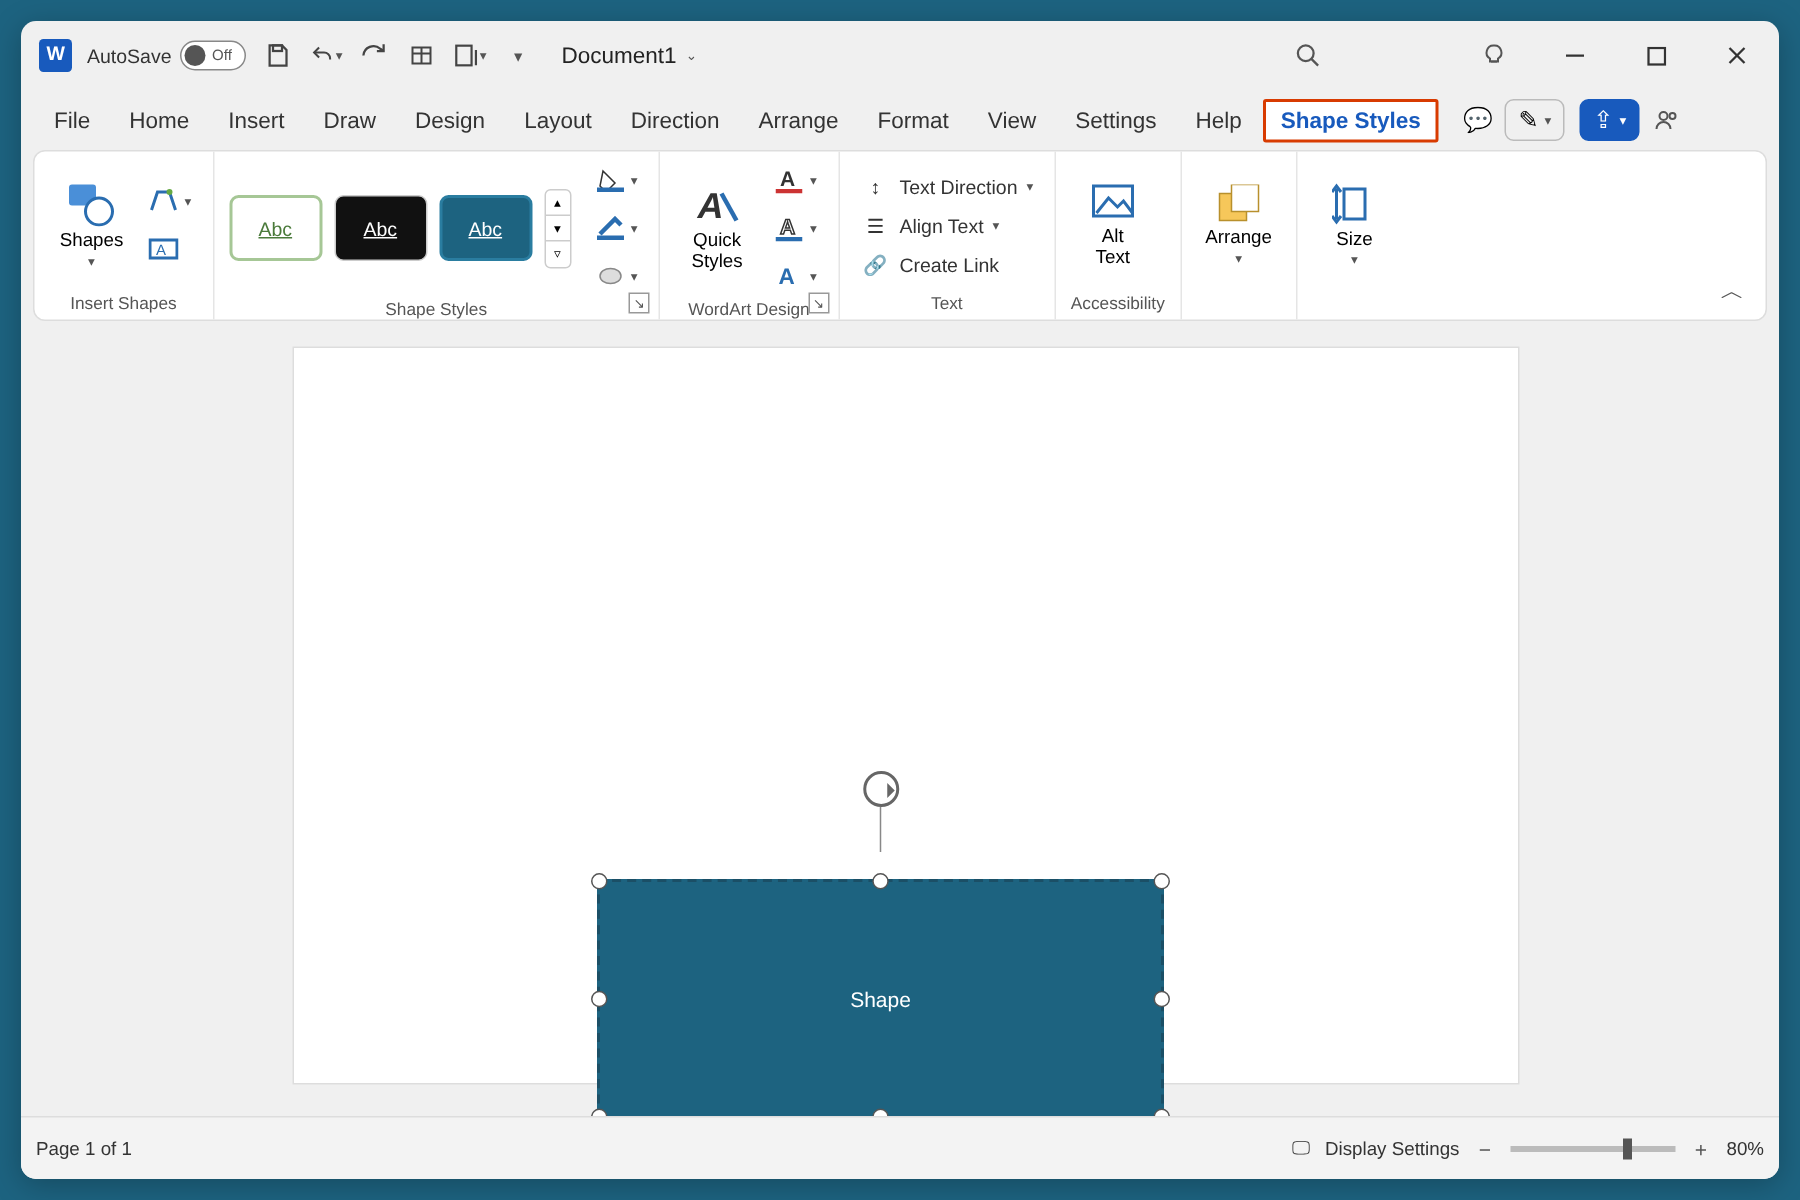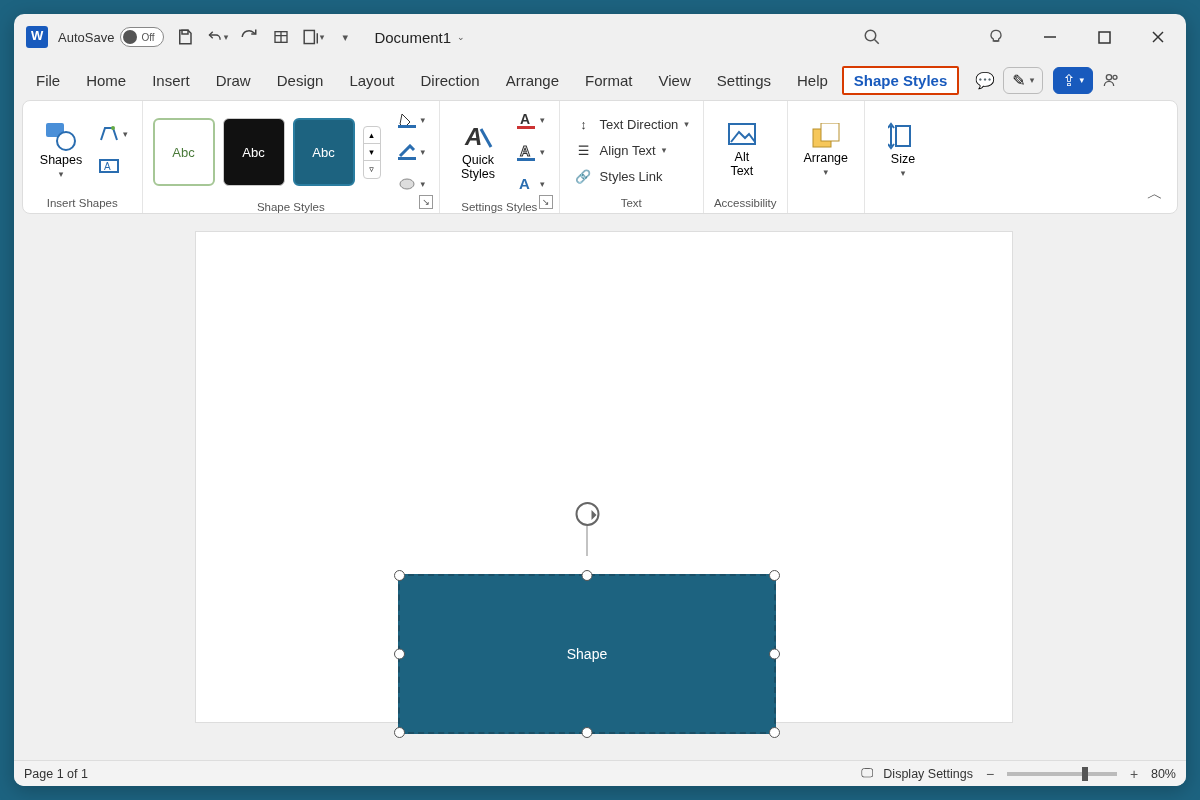"Abc" .style-swatch { height: 68px -> 44px; text-decoration: none -> underline }
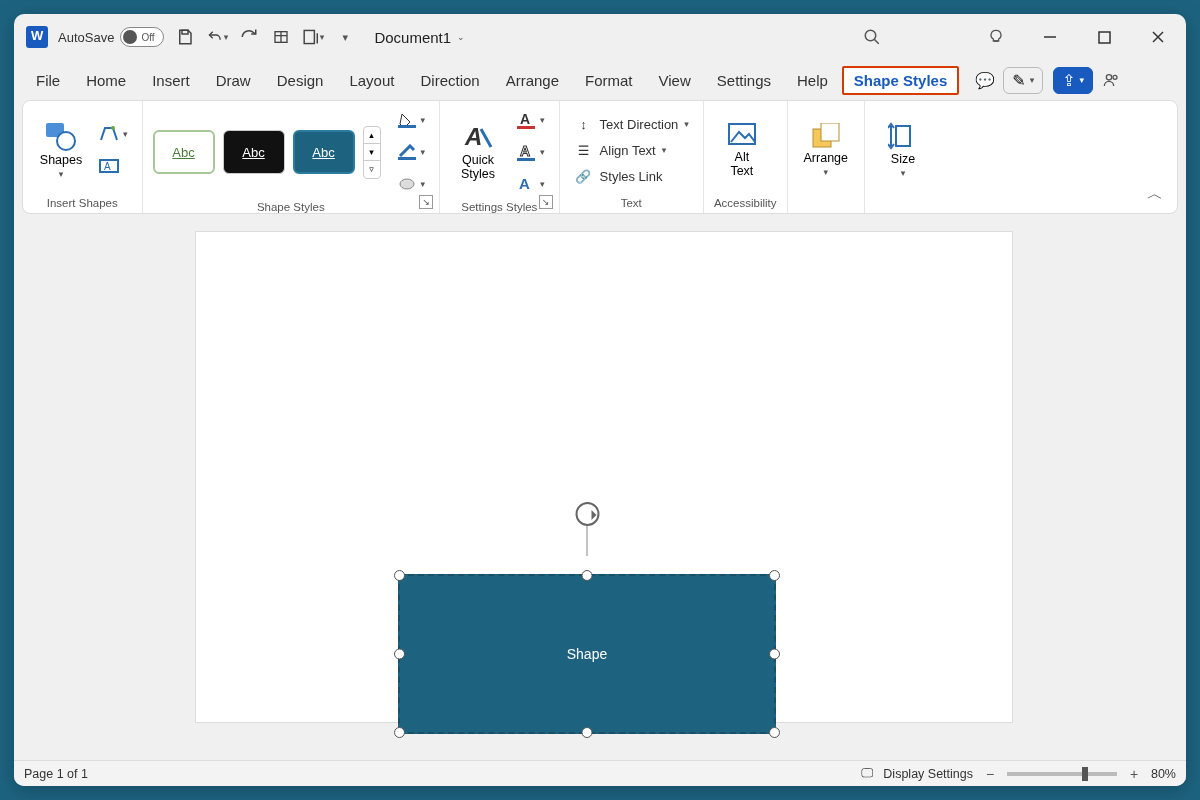"Styles Link" span { text: Styles -> Create }
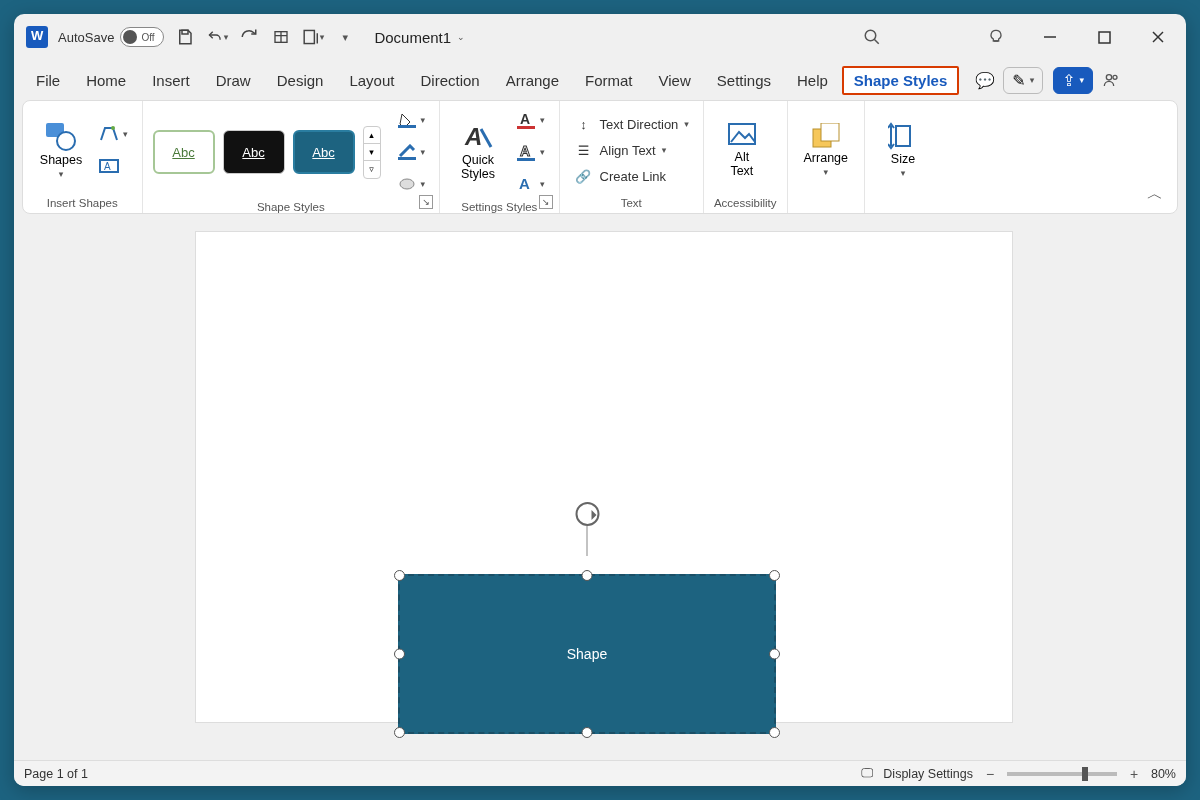"Settings Styles" div.group-label { text: Settings Styles -> WordArt Design }
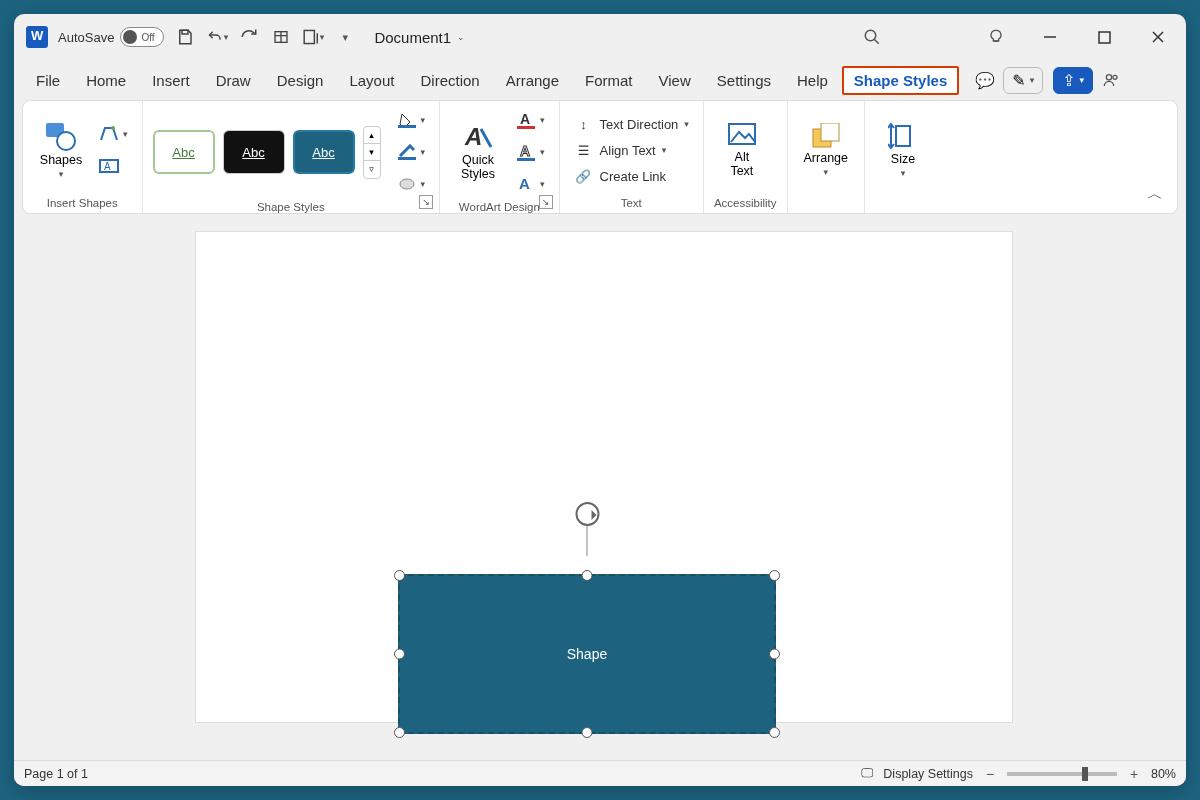"Shape" .shape-wrap { top: 360px -> 372px }
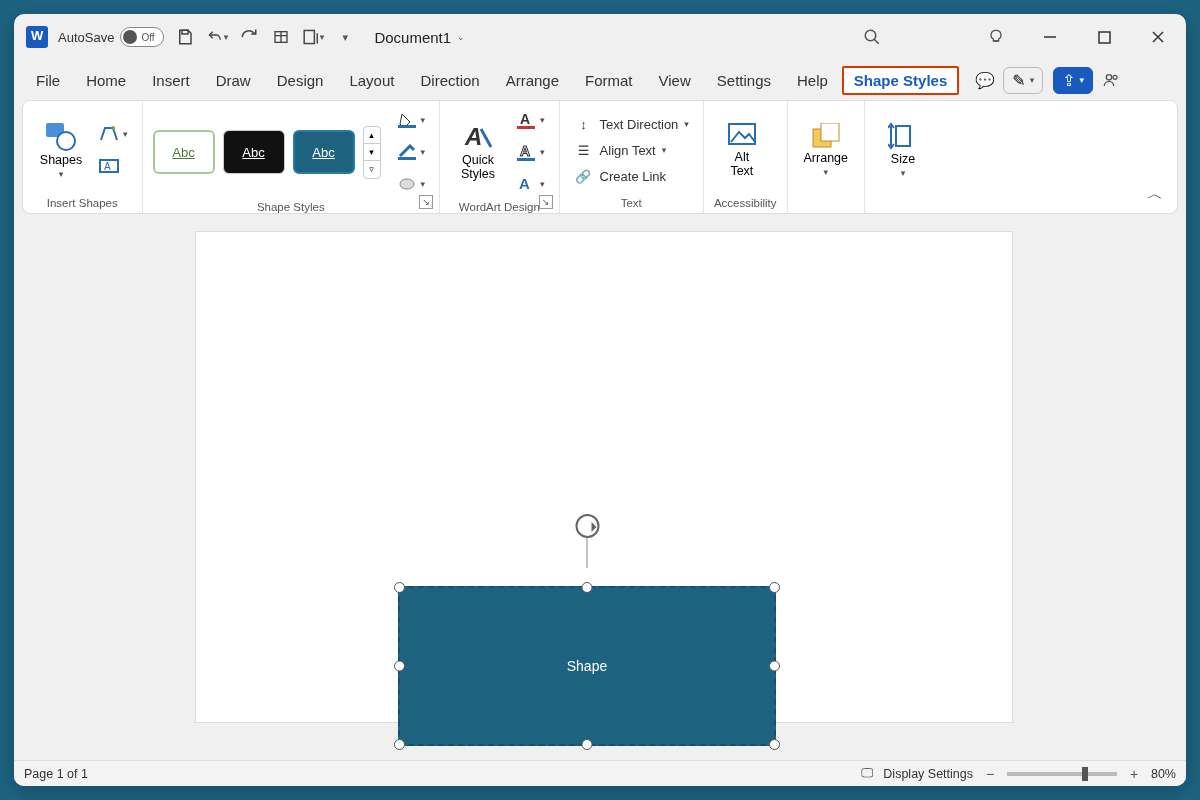"Page 1 of 1" .statusbar { height: 26px -> 42px }
